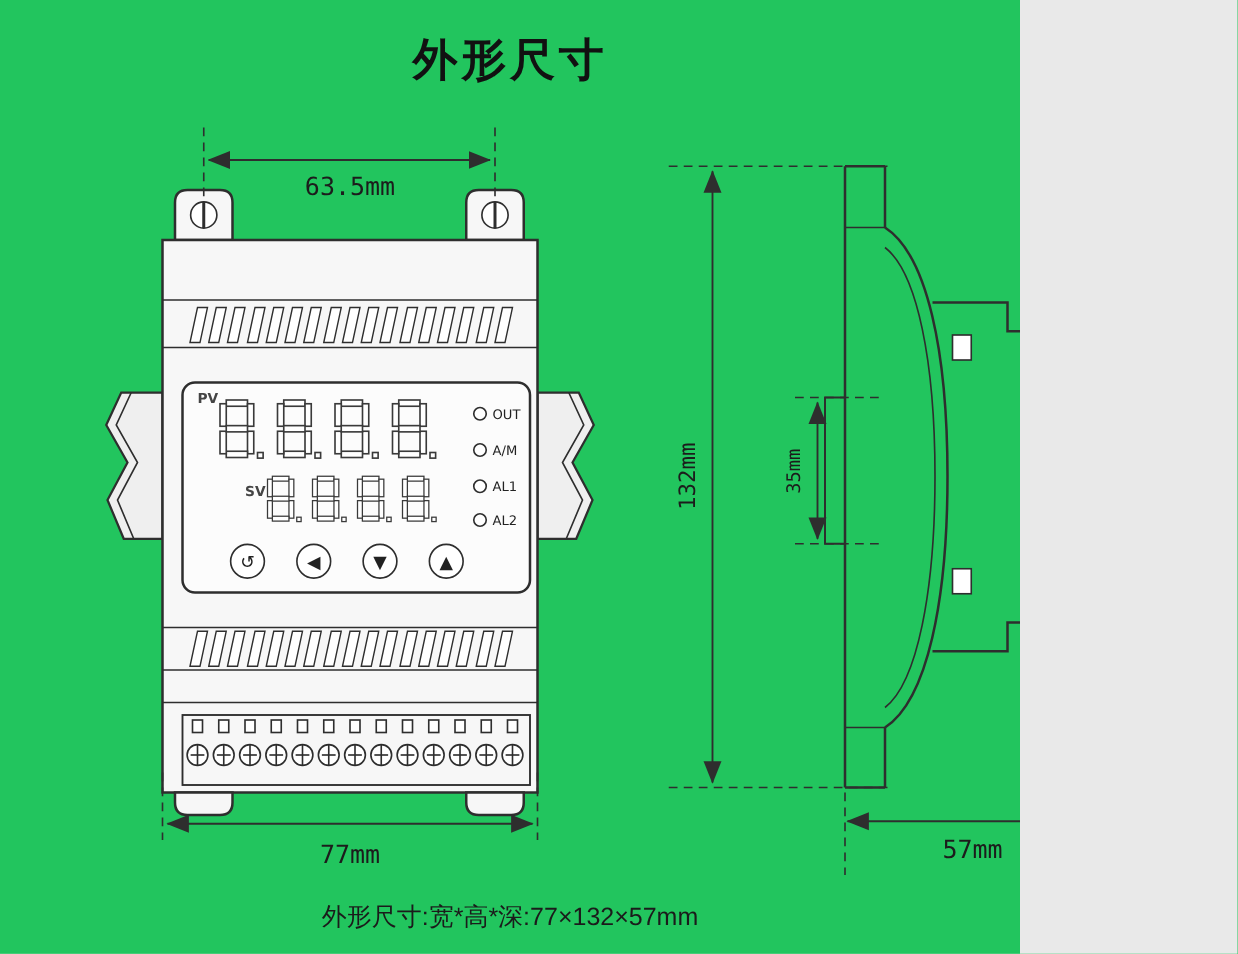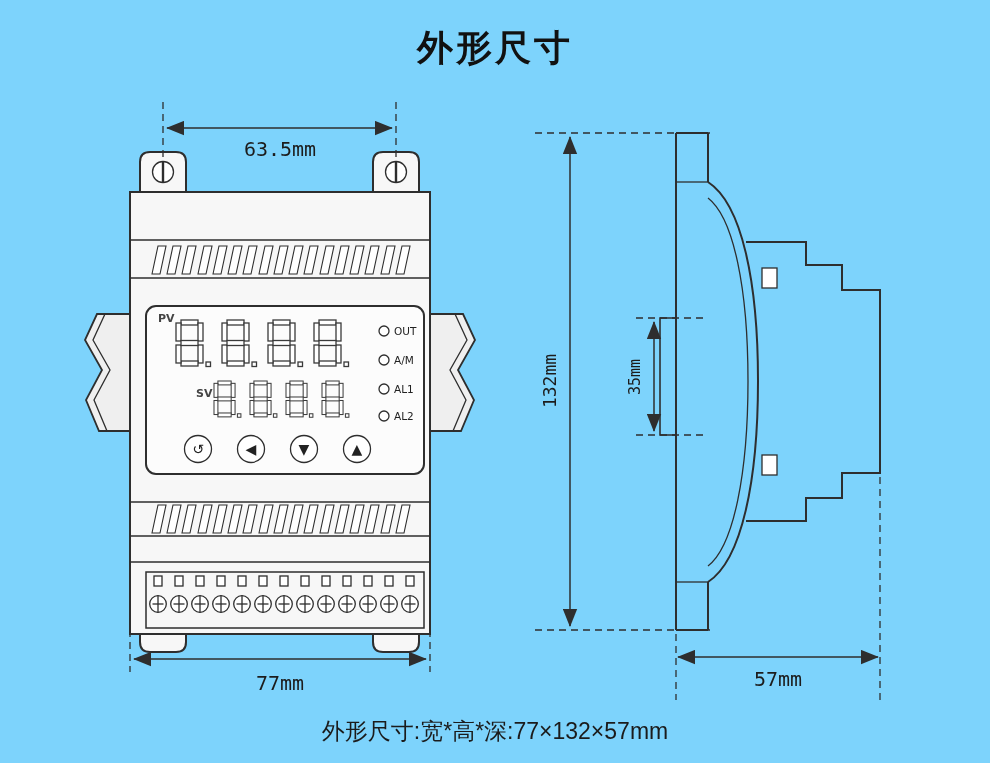"外形尺寸" .stage { background: #7dd3fc -> #22c55e; width: 990px -> 816px }
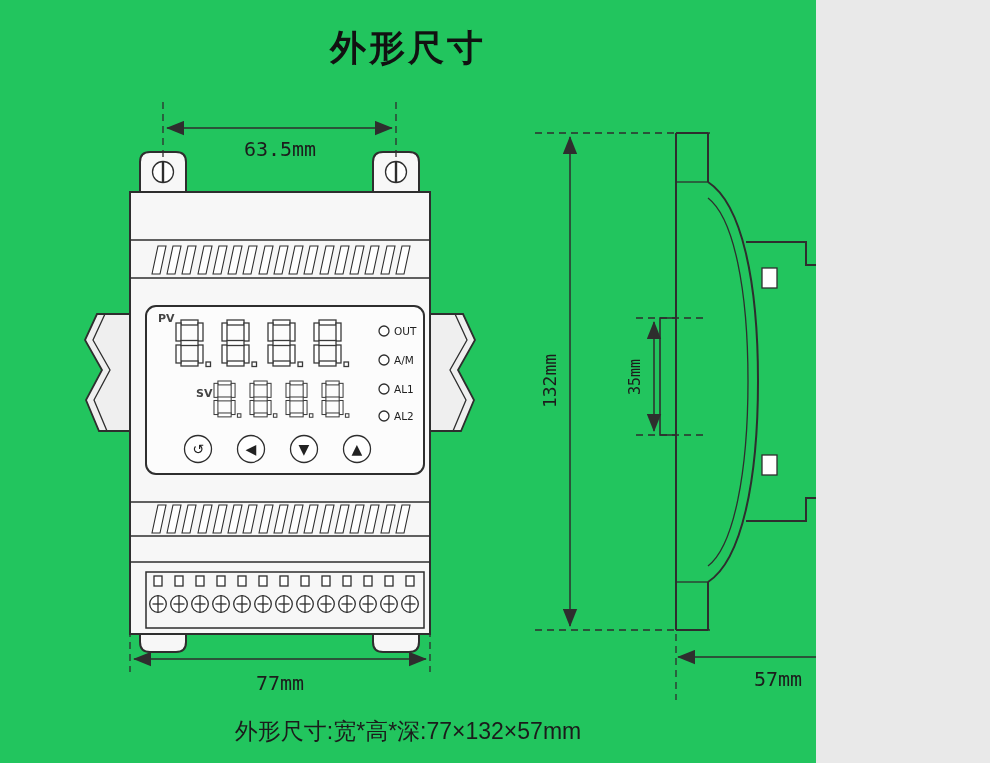"外形尺寸:宽*高*深:77×132×57mm" .caption { font-size: 23px -> 20px }
